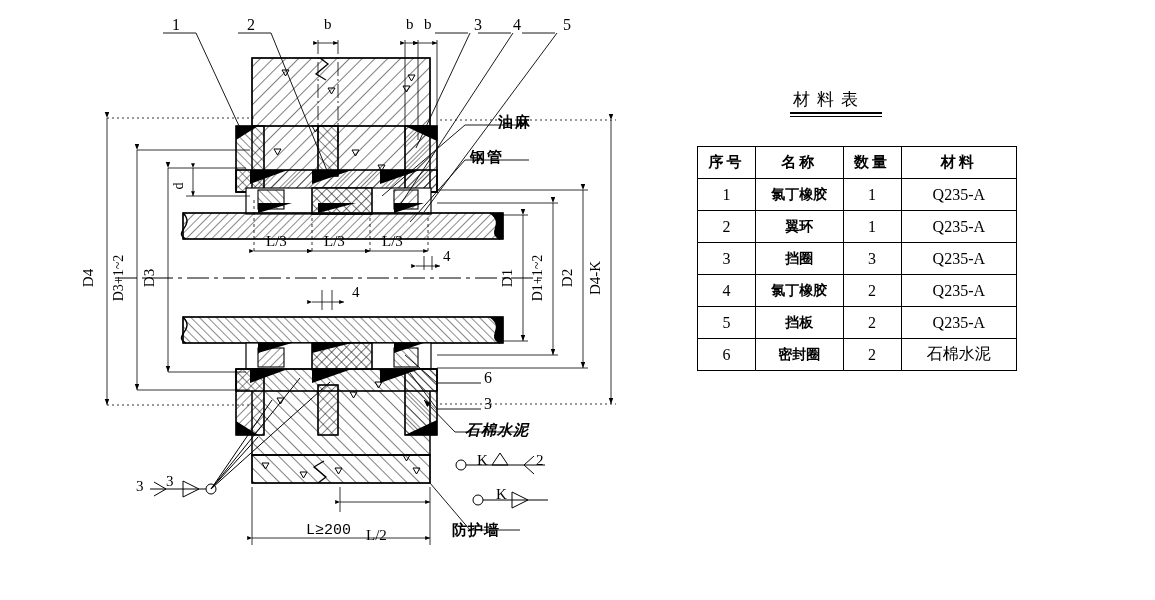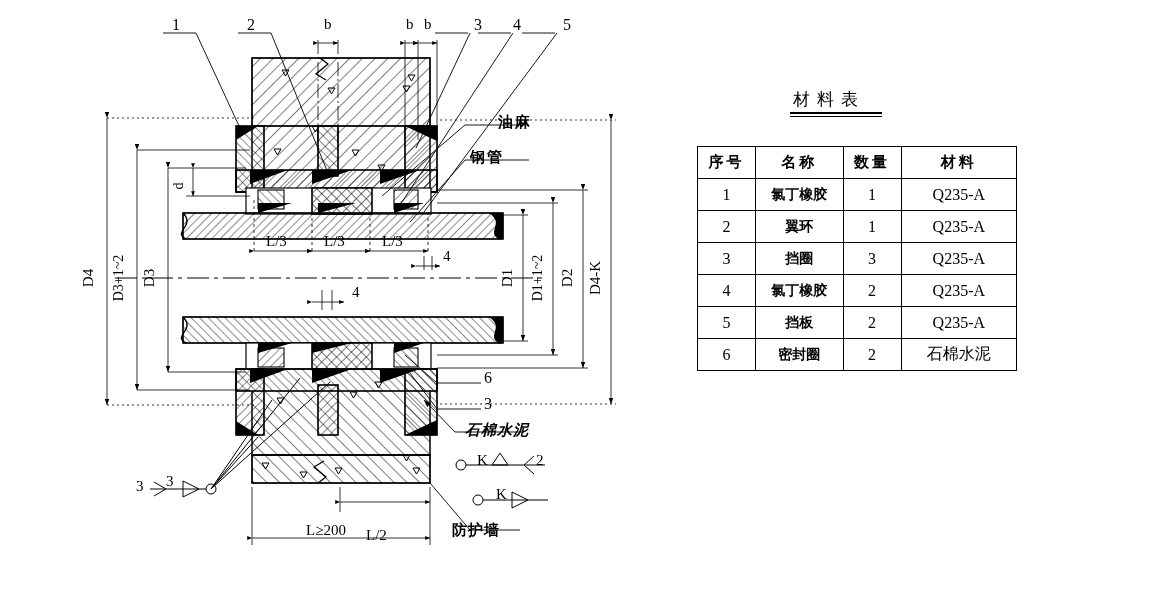"L≥200" div.lbl { font-family: none -> Liberation Mono, monospace }
